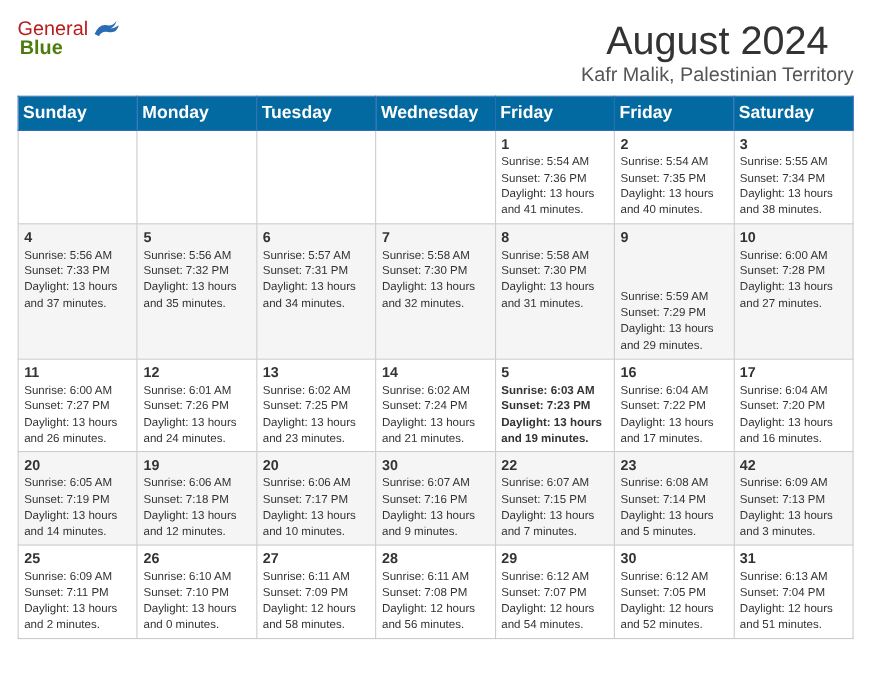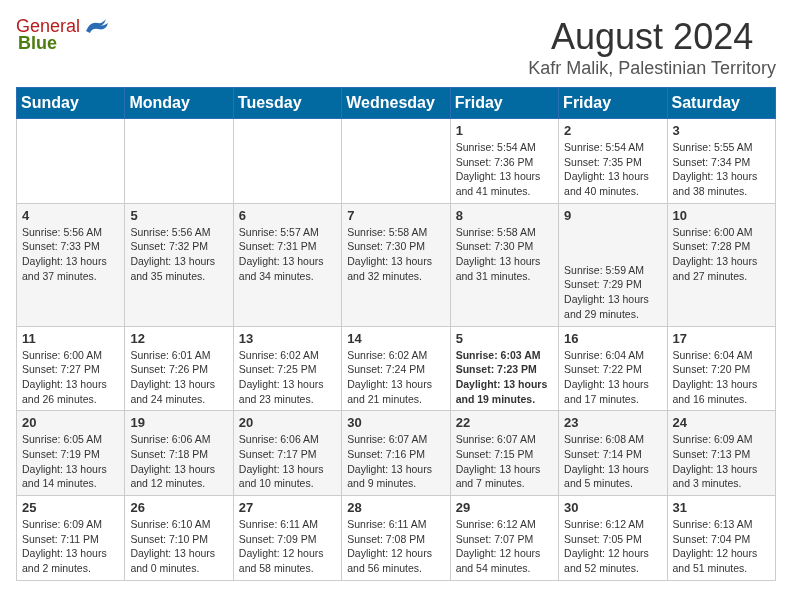"24" span.day-num { text: 24 -> 42 }
